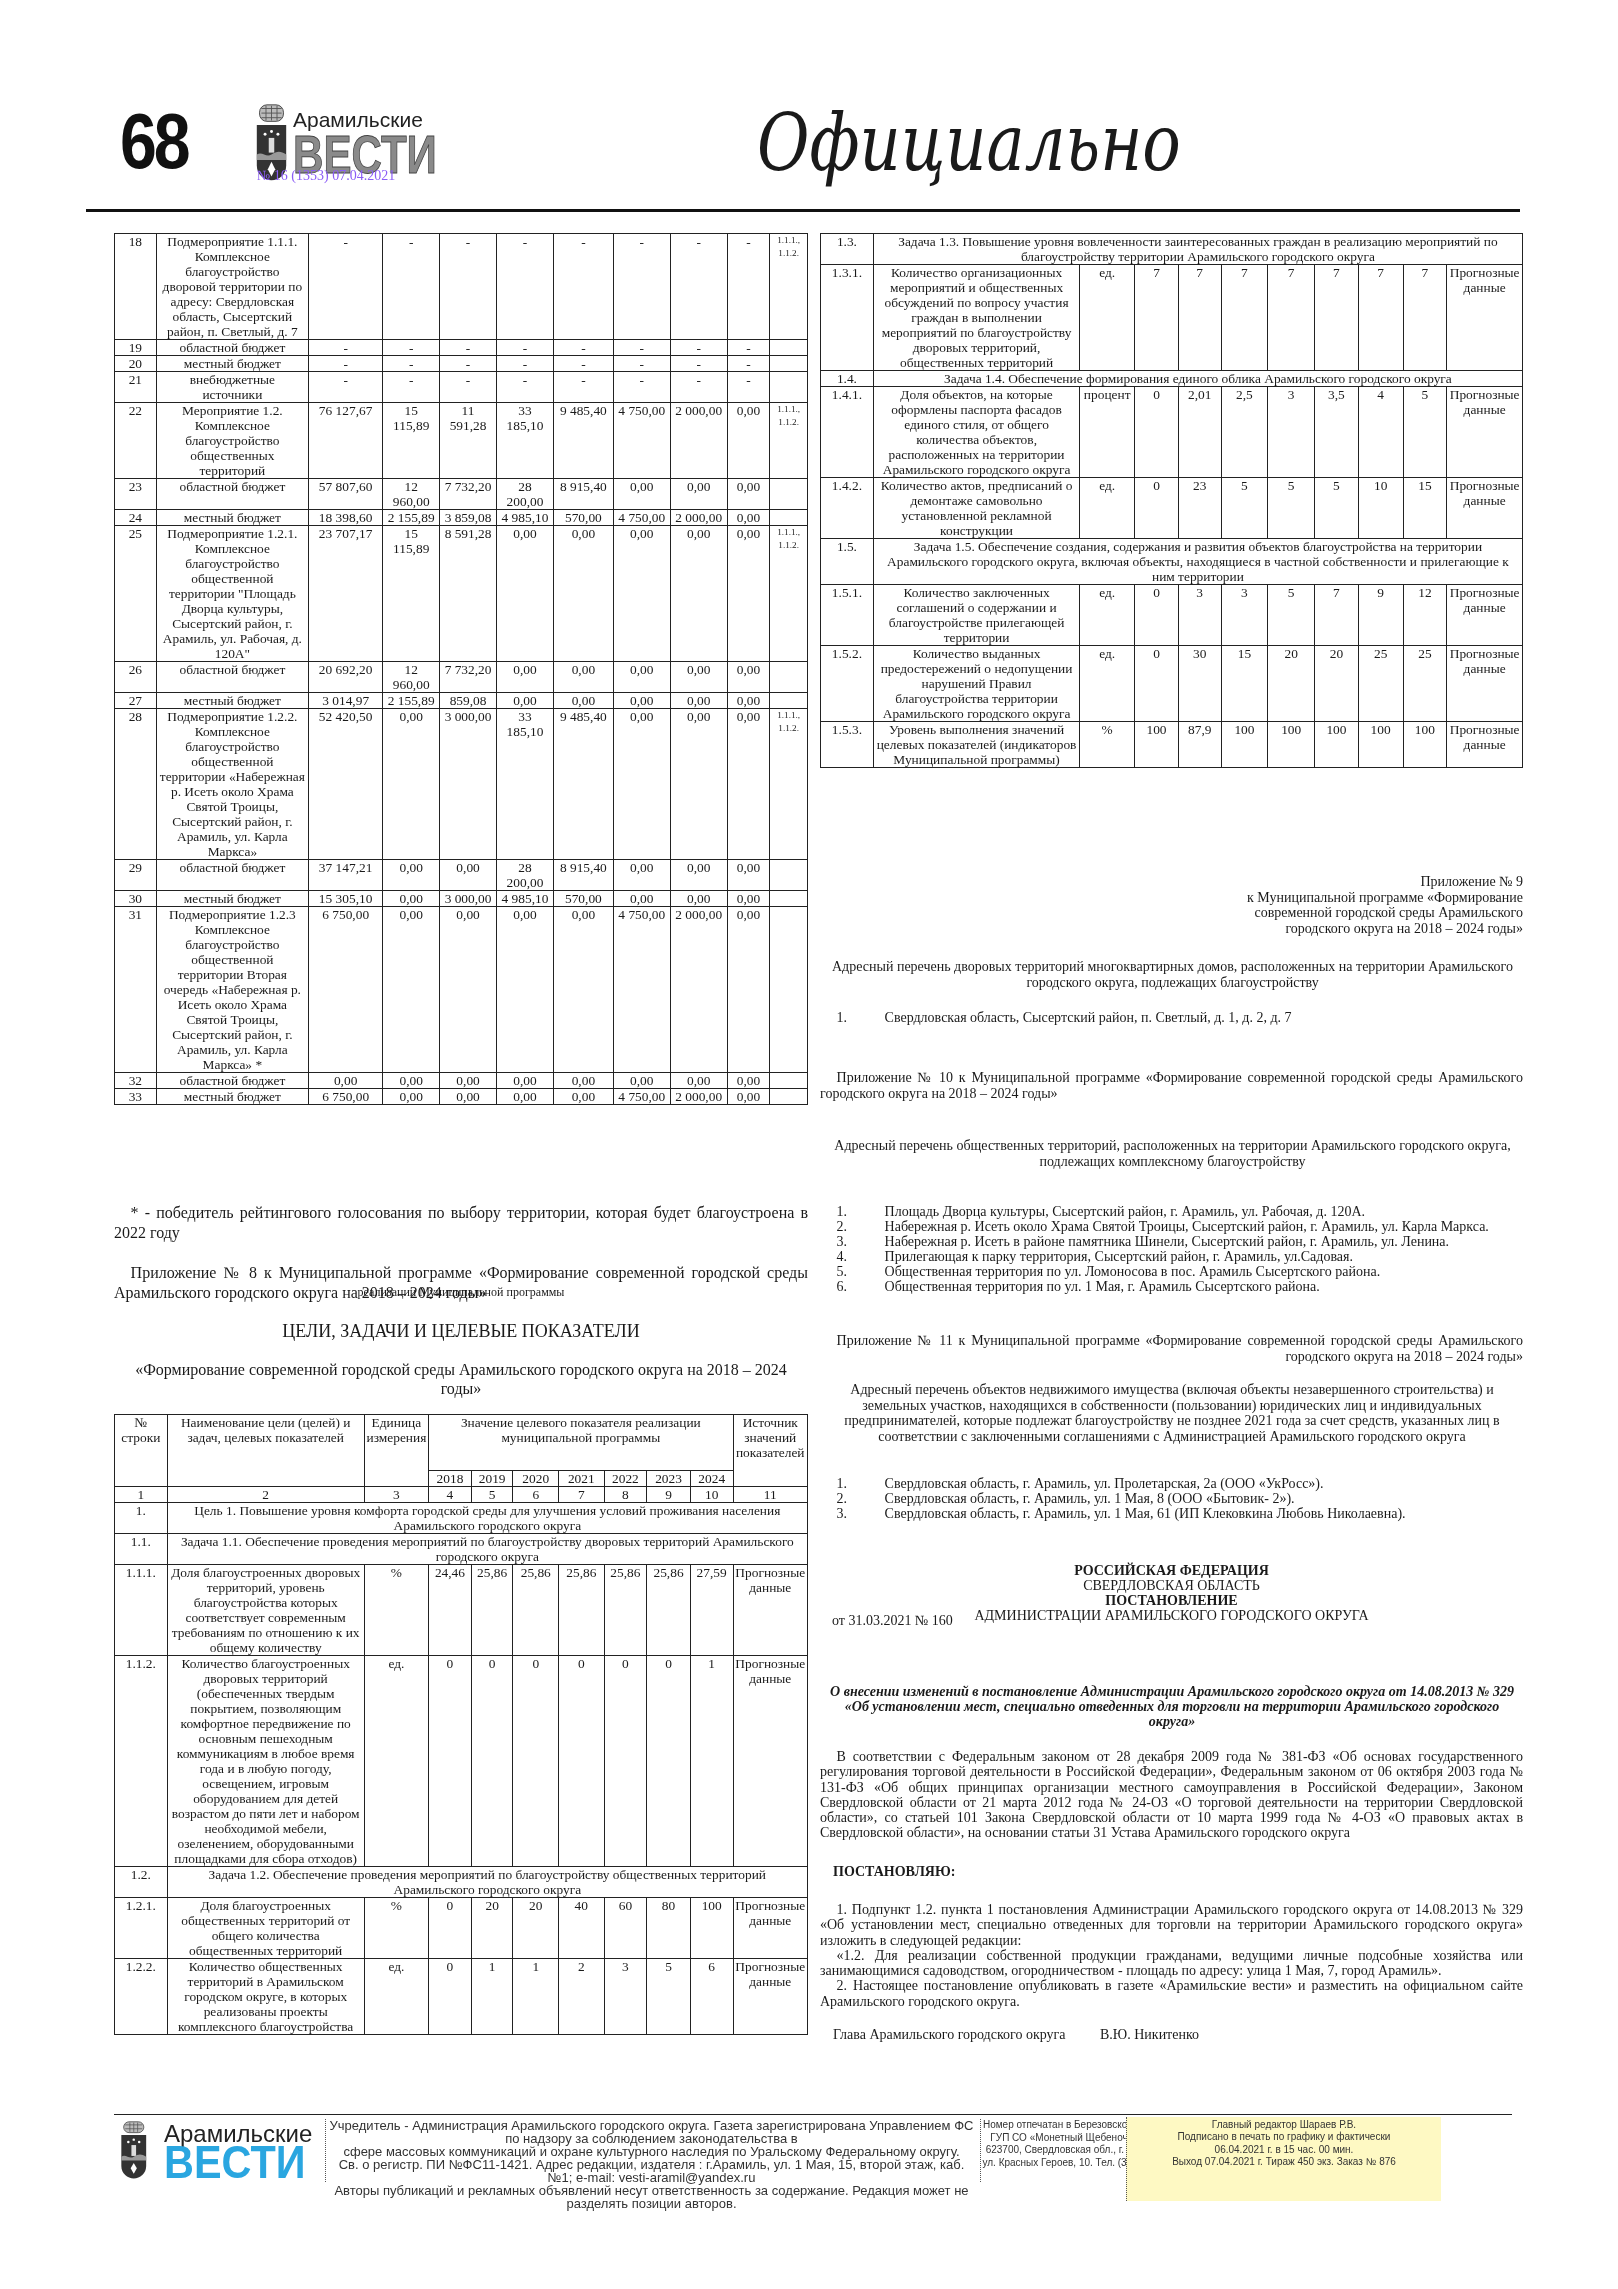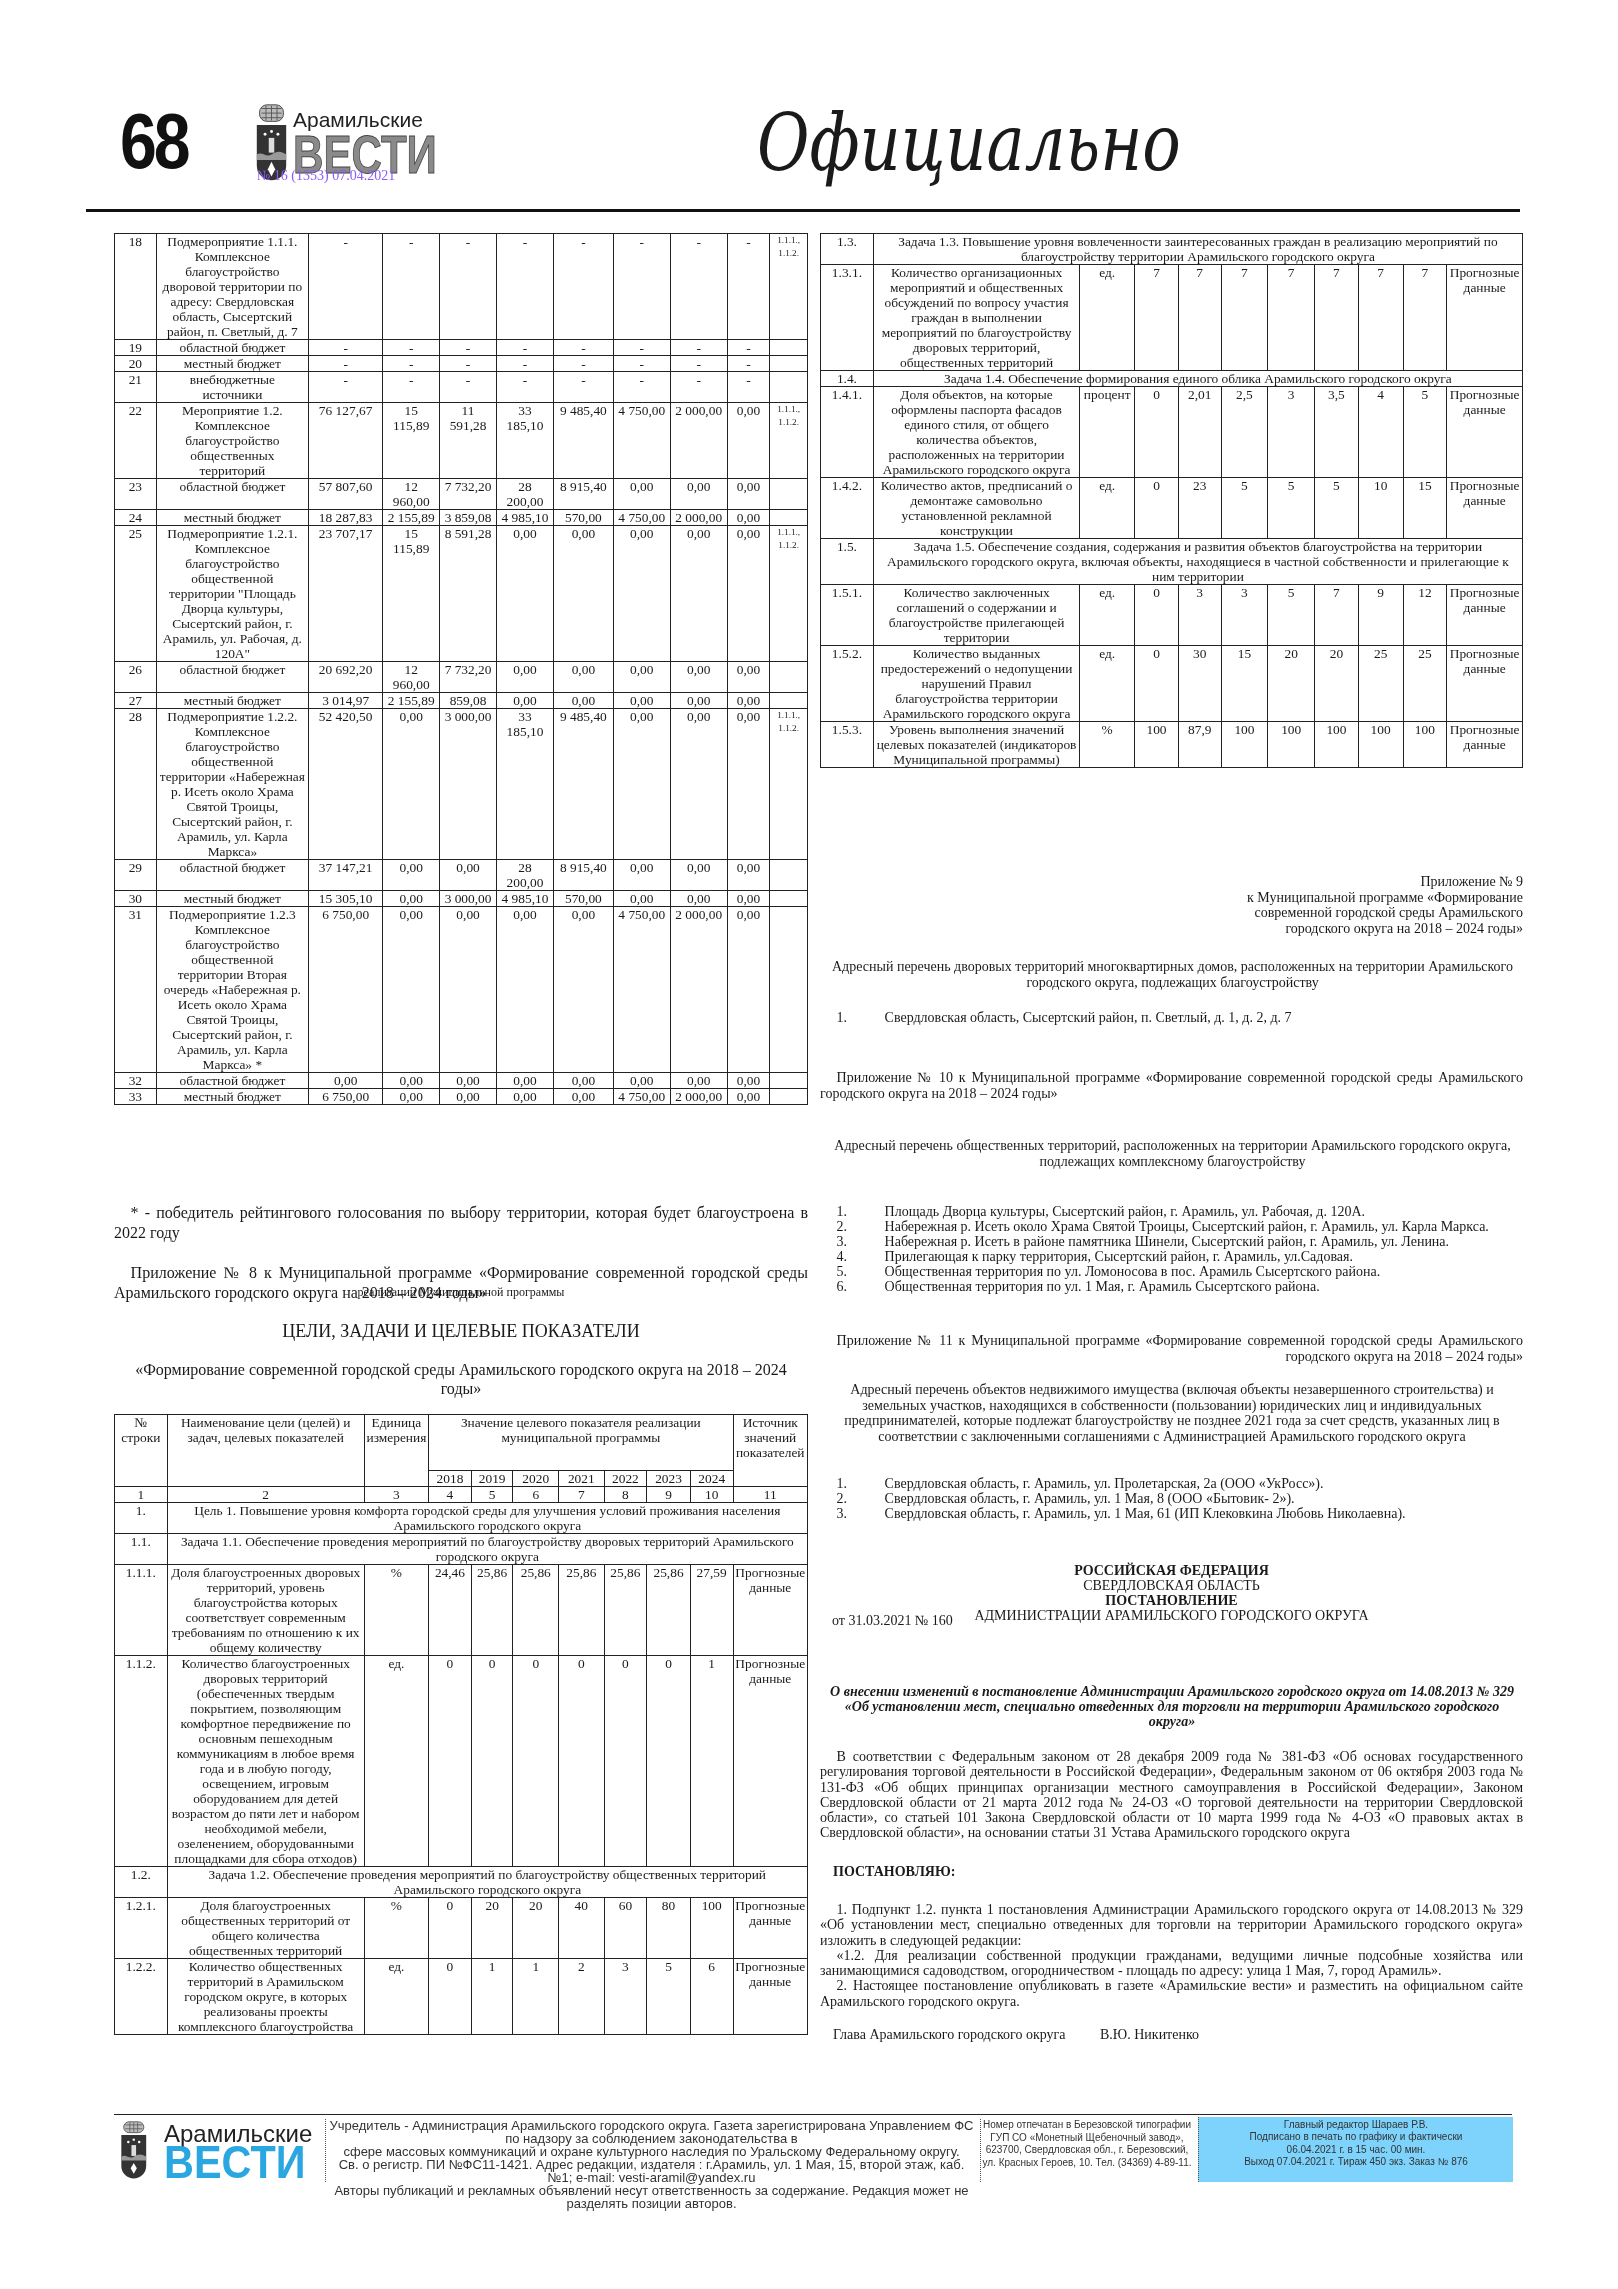"18 287,83" td { text: 18 287,83 -> 18 398,60 }
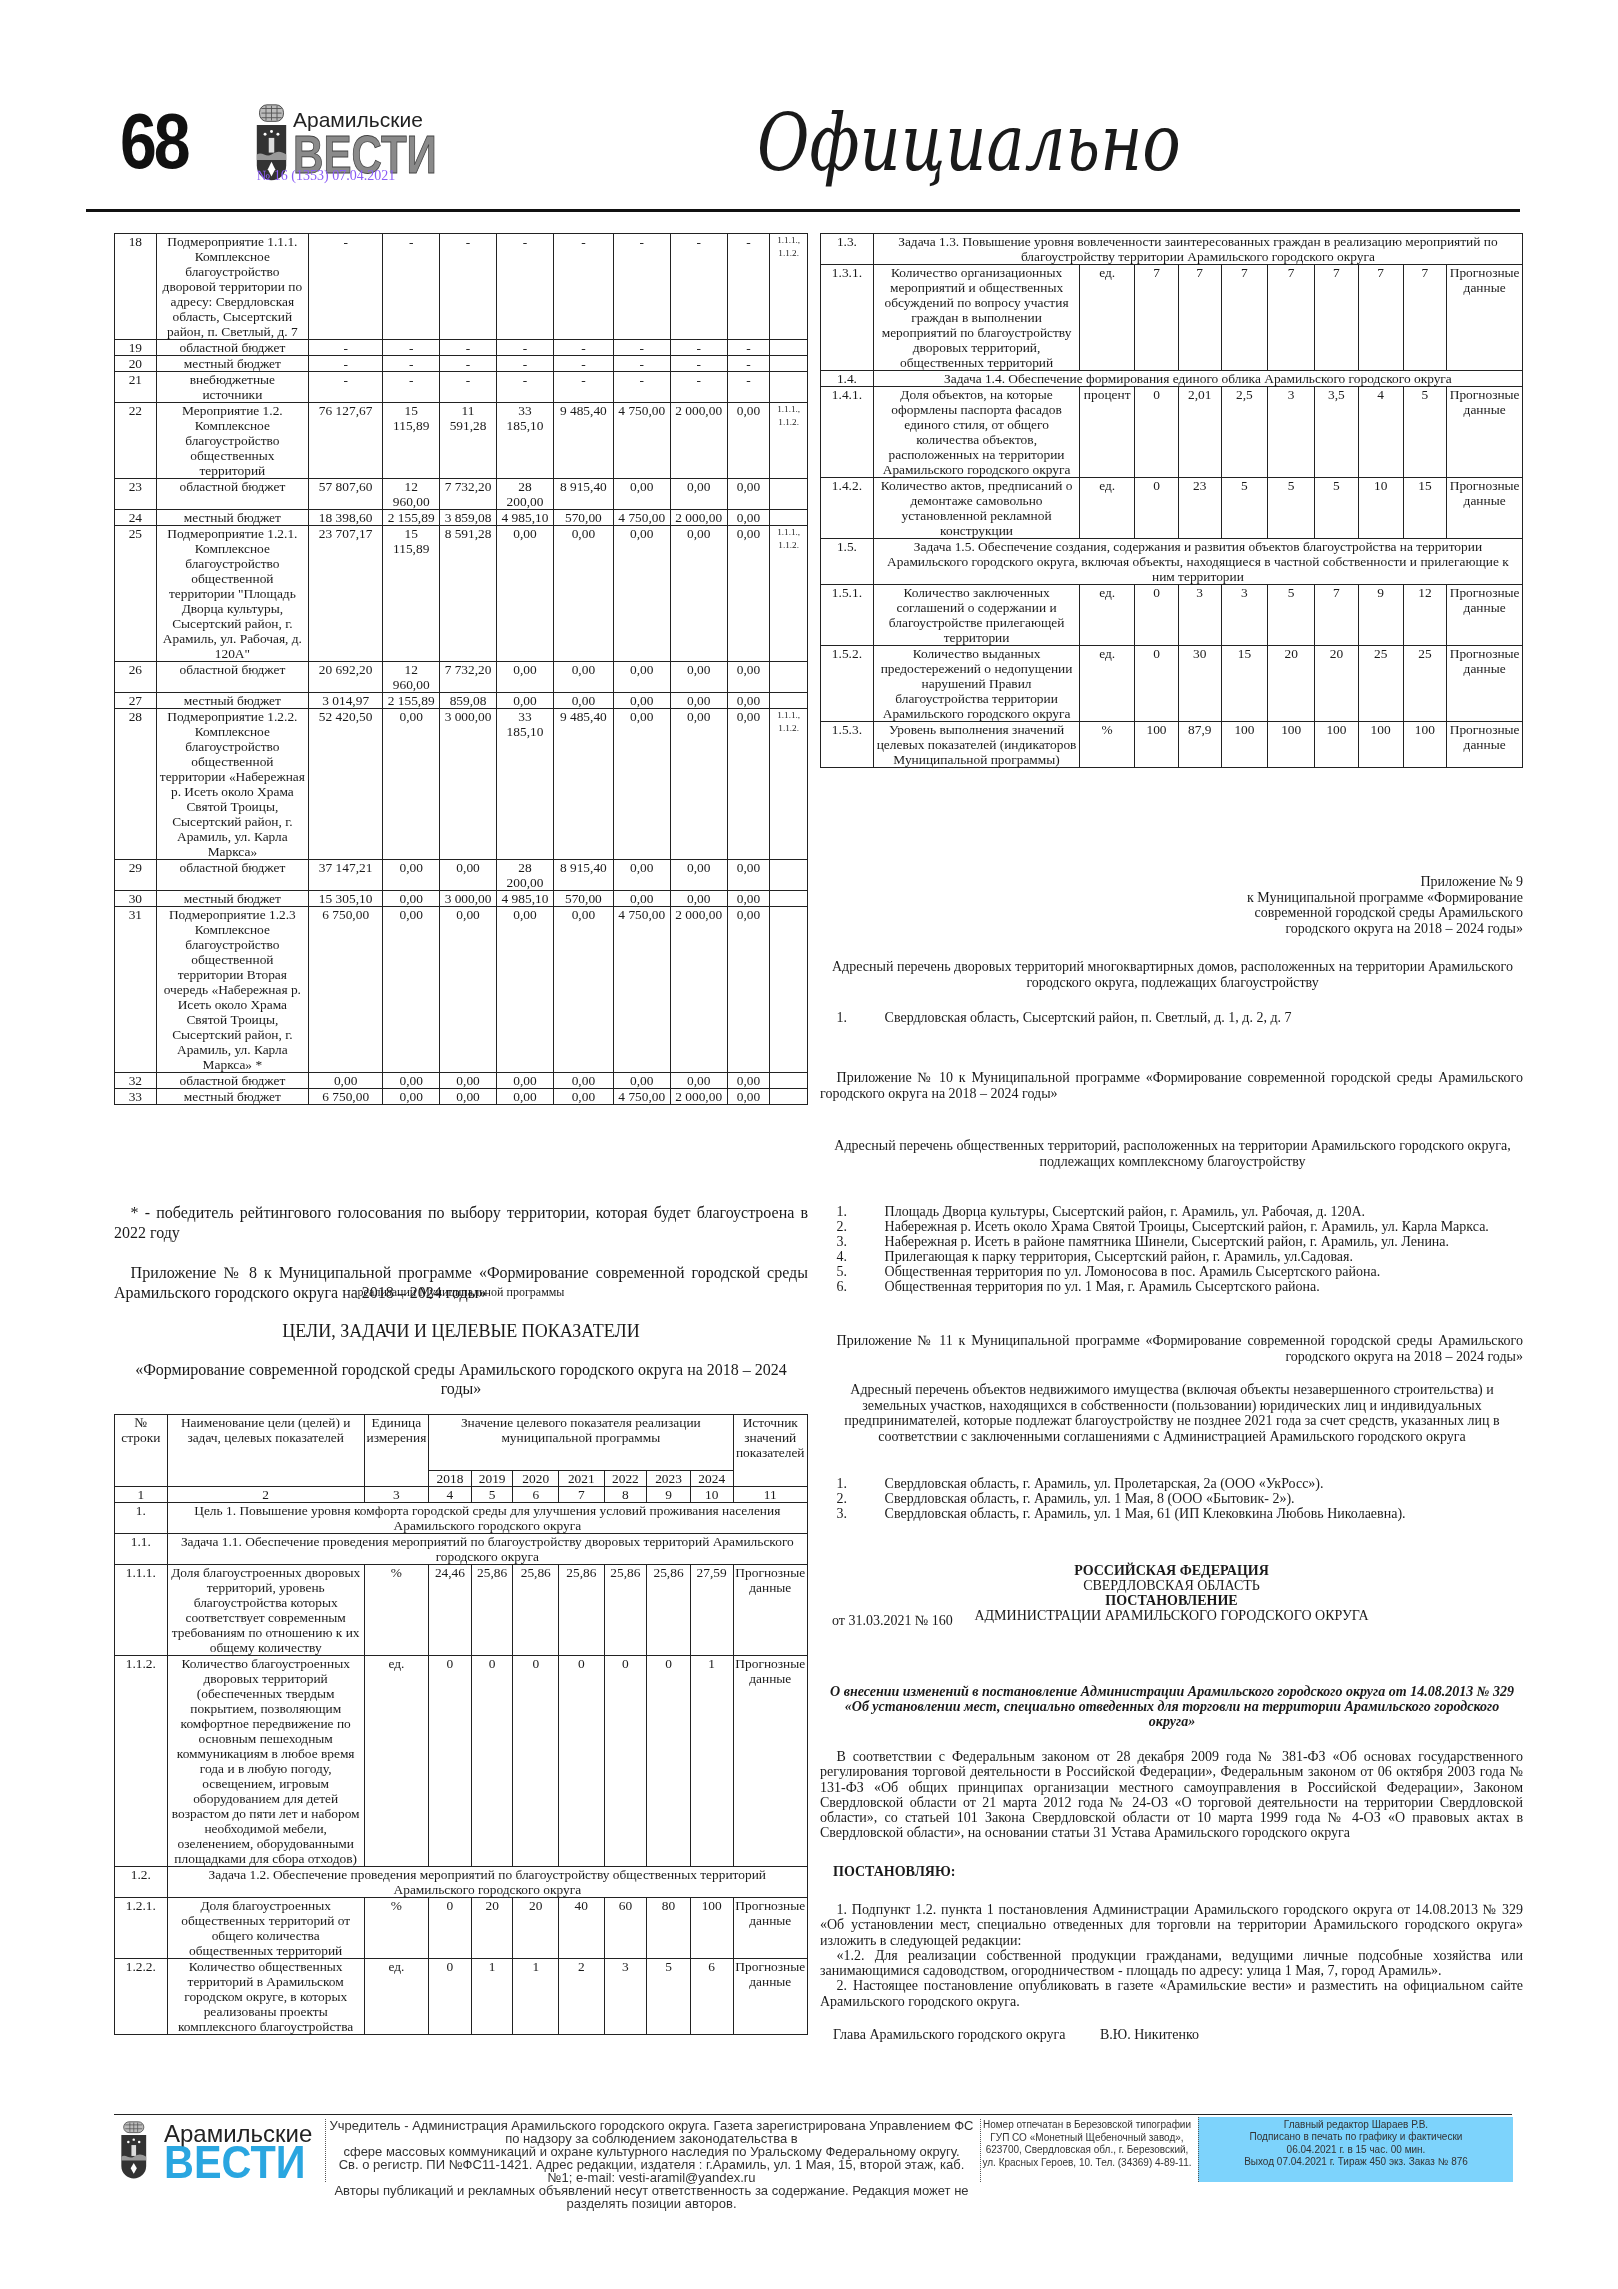"Главный редактор Шараев Р.В." .f-editor { background: #7dd3fc -> #fef9c3; height: 65px -> 84px; left: 1198px -> 1126px }
